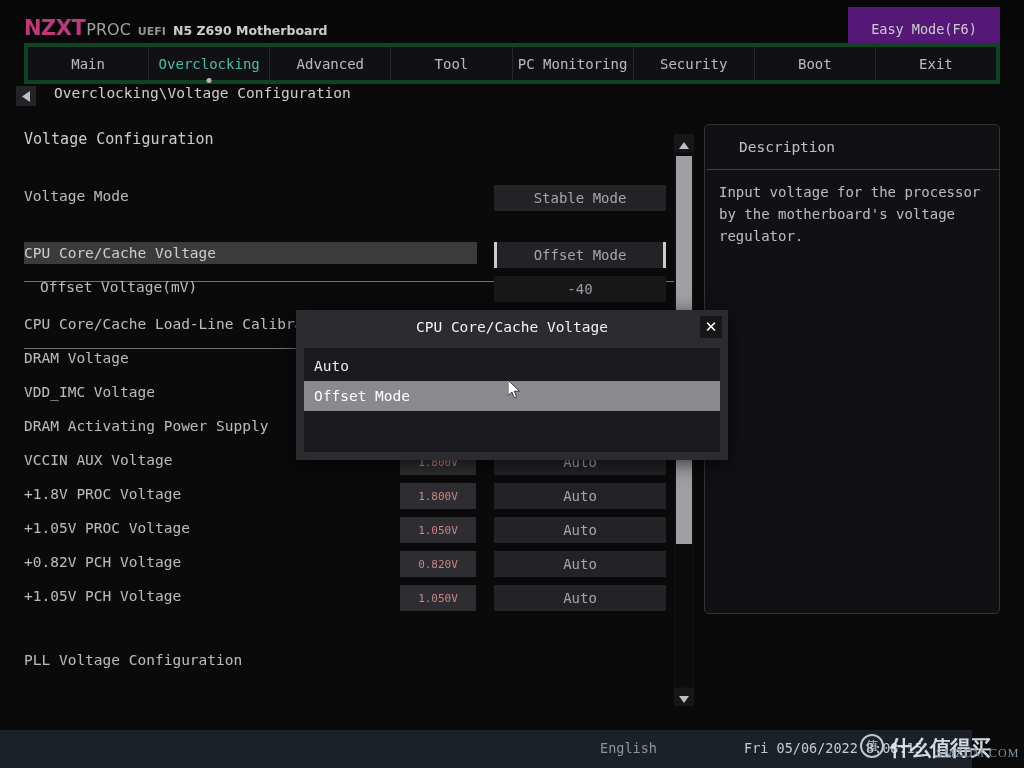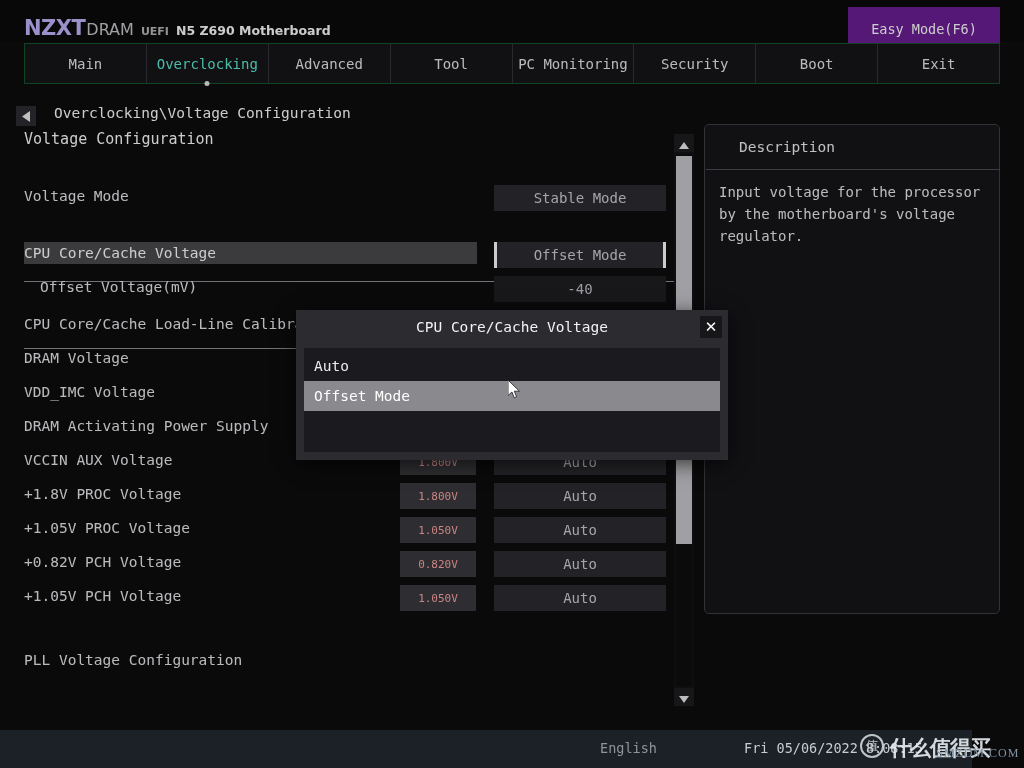"NZXT" .brand-nzxt { color: #c4b5fd -> #ec4899 }
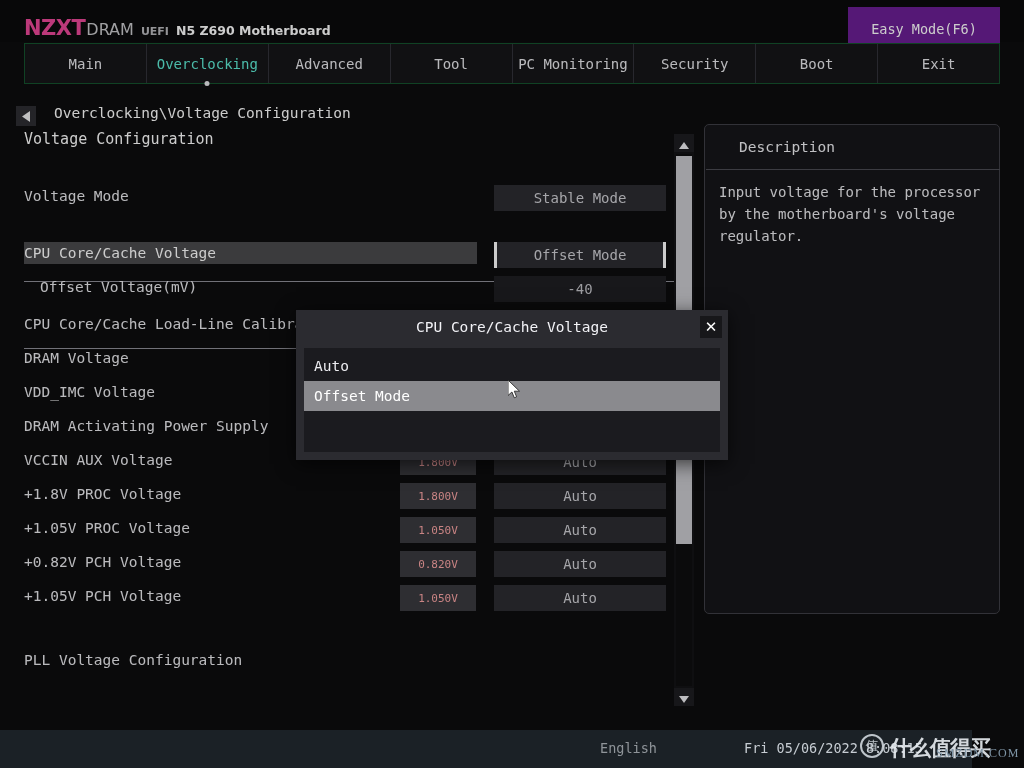"DRAM" span.brand-bios { text: DRAM -> PROC }
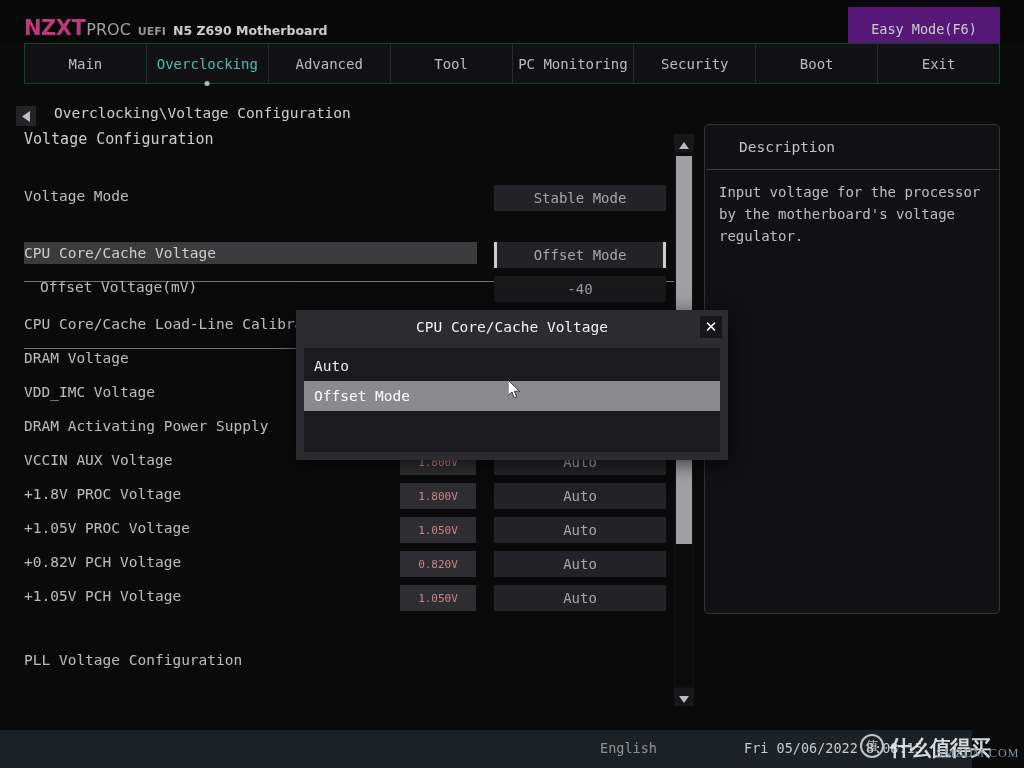"Main" .tabbar { border: 1px solid #14532d -> 4px solid #14532d }
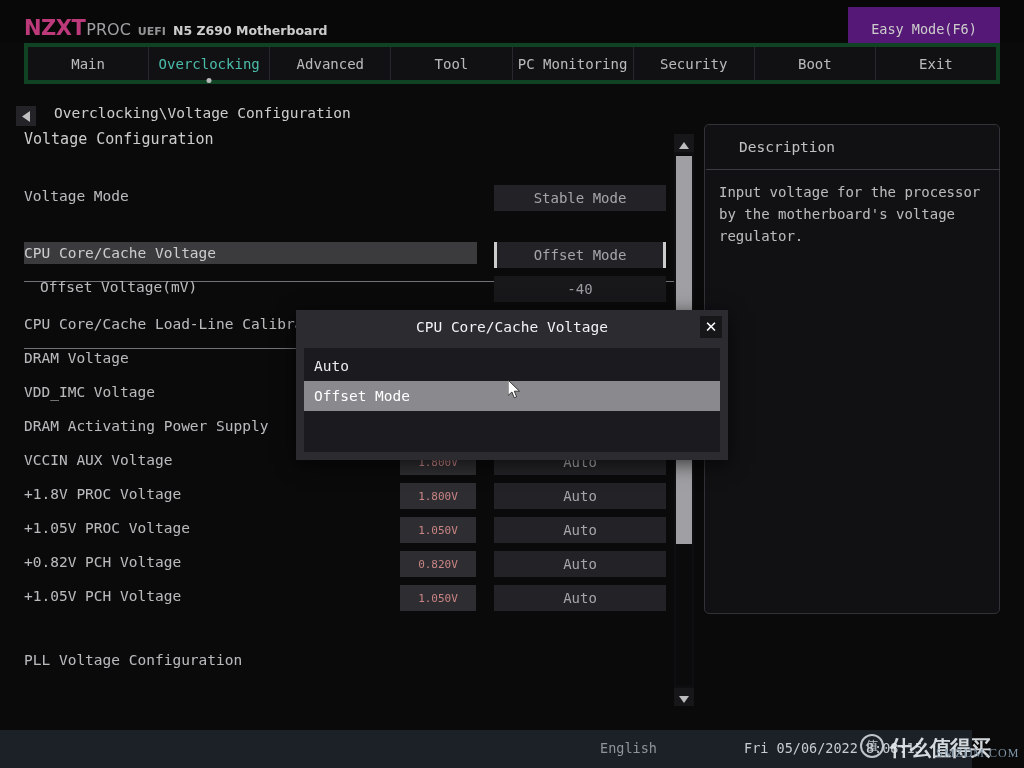"Overclocking\Voltage Configuration" .crumbbar { top: 104px -> 84px }
